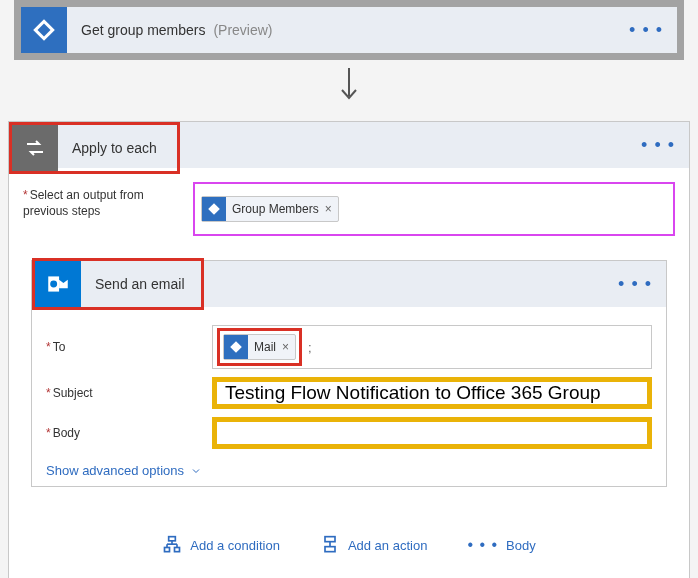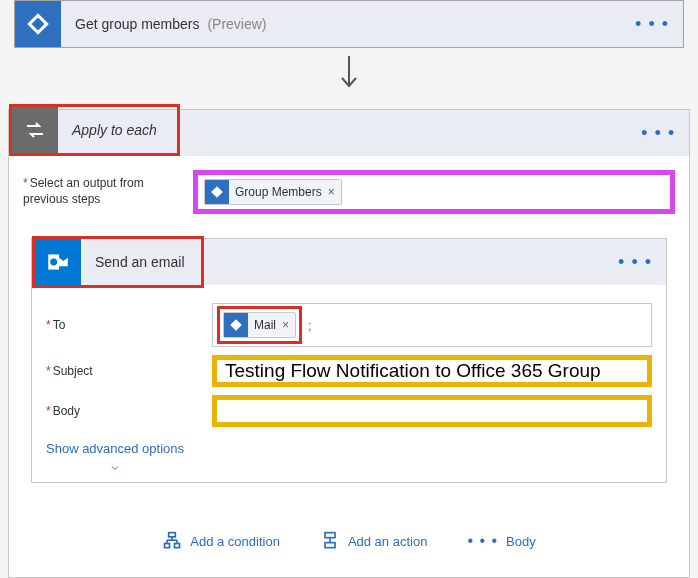"Get group members (Preview)" .flow-card { border: 1px solid #a3a3a3 -> 7px solid #a3a3a3 }
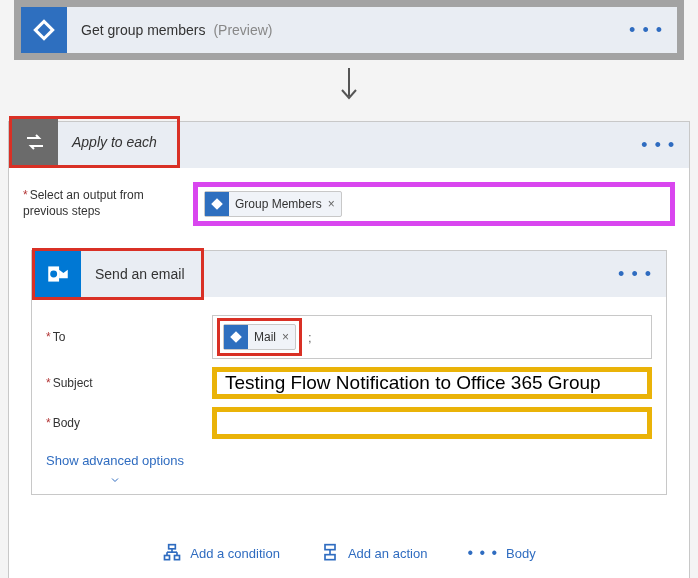"Apply to each" .apply-header { align-items: flex-end -> flex-start; font-style: italic -> none }
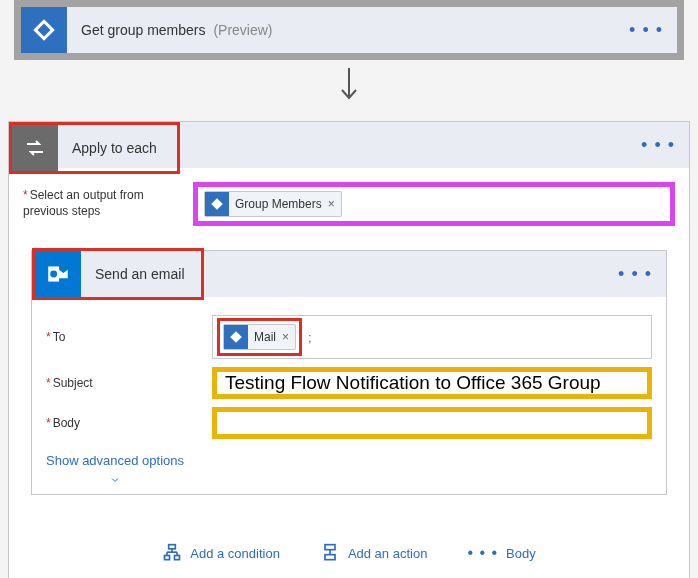"Group Members" .token-field { border: 5px solid #d946ef -> 2px solid #d946ef; padding: 4px 6px -> 12px 6px }
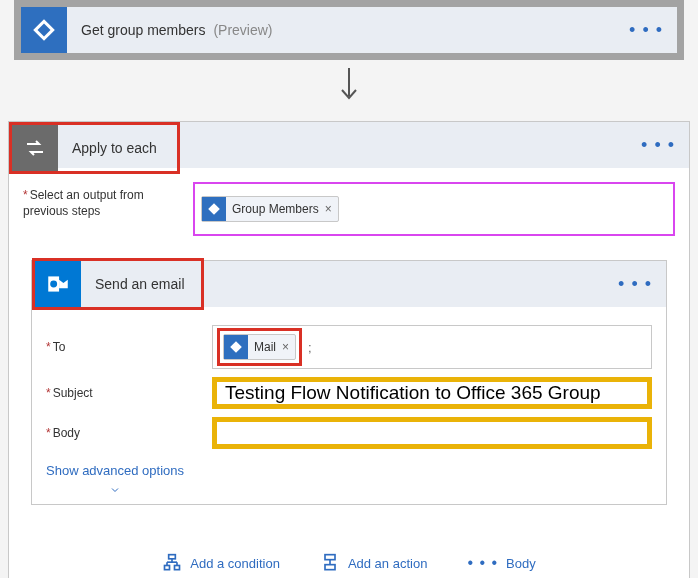"Show advanced options" .adv-link { flex-direction: column -> none }
